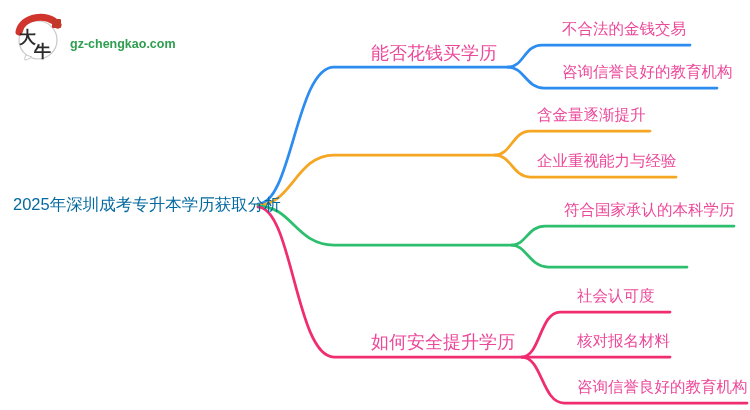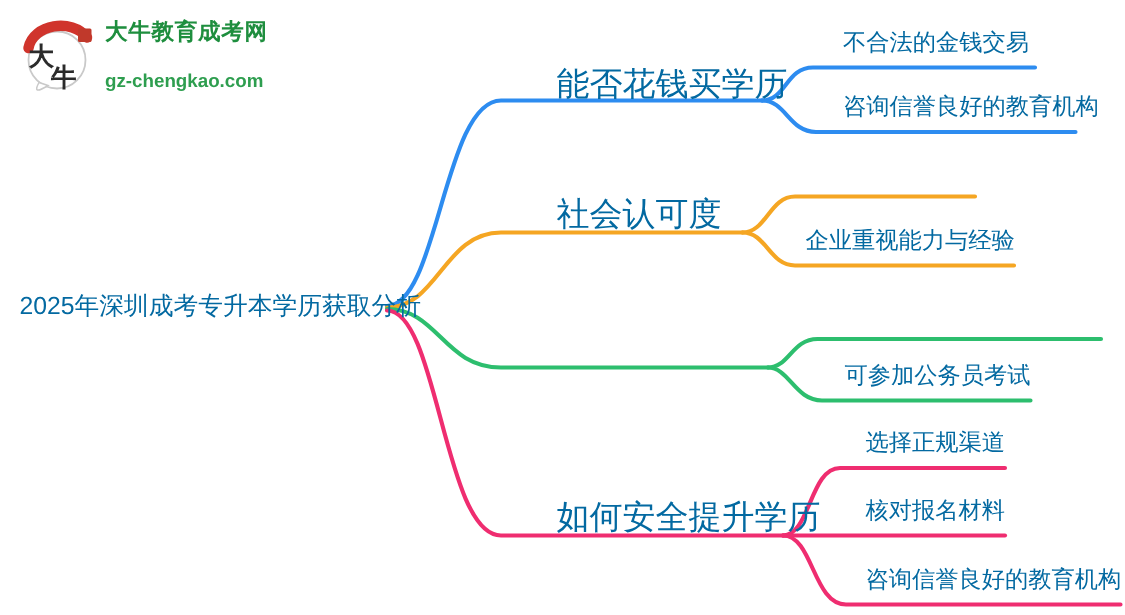"大牛教育成考网" div.brand { html: <div>大牛教育成考网</div> -> none }
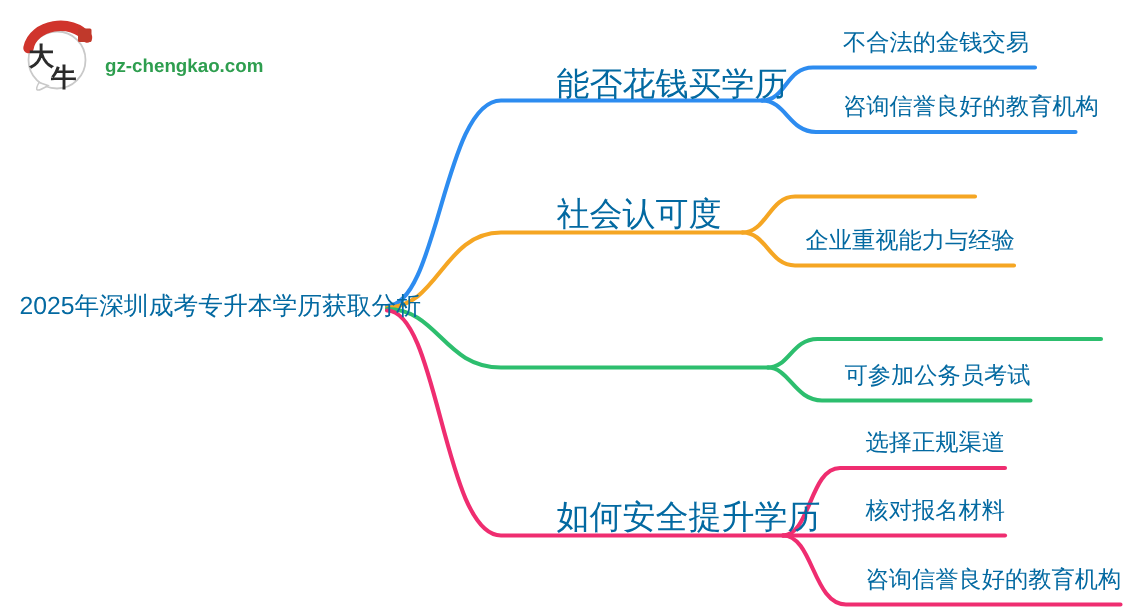"不合法的金钱交易" .node { color: #0369a1 -> #ec4899 }
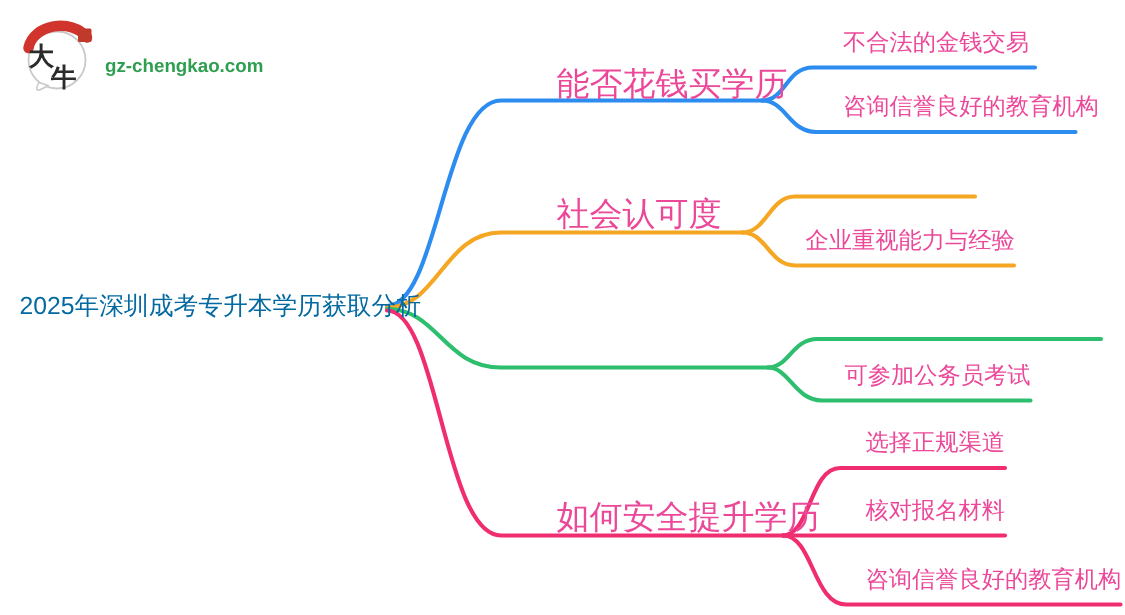"能否花钱买学历" .branch-label { font-size: 22px -> 18px }
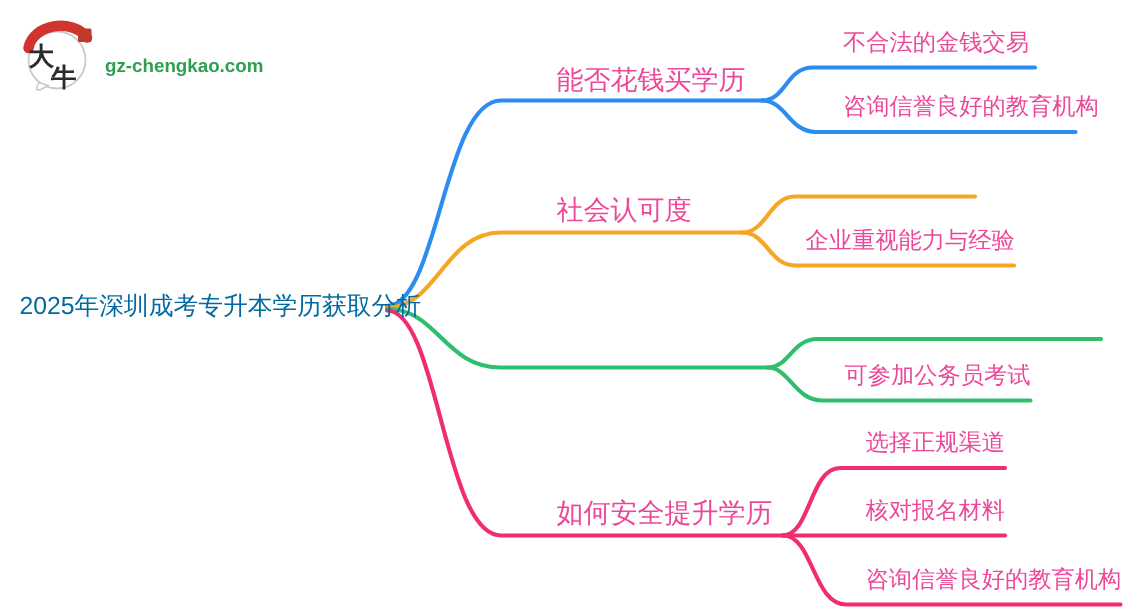"含金量逐渐提升" div.node { html: none -> <div>含金量逐渐提升</div> }
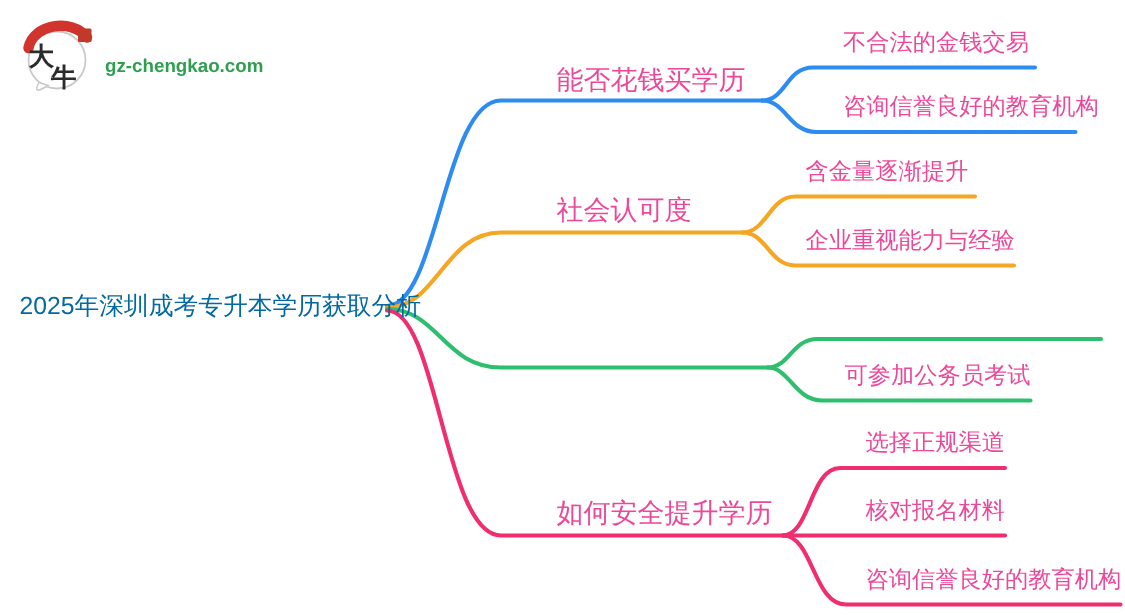"社会认可度" div.node { html: <div>社会认可度</div> -> none }
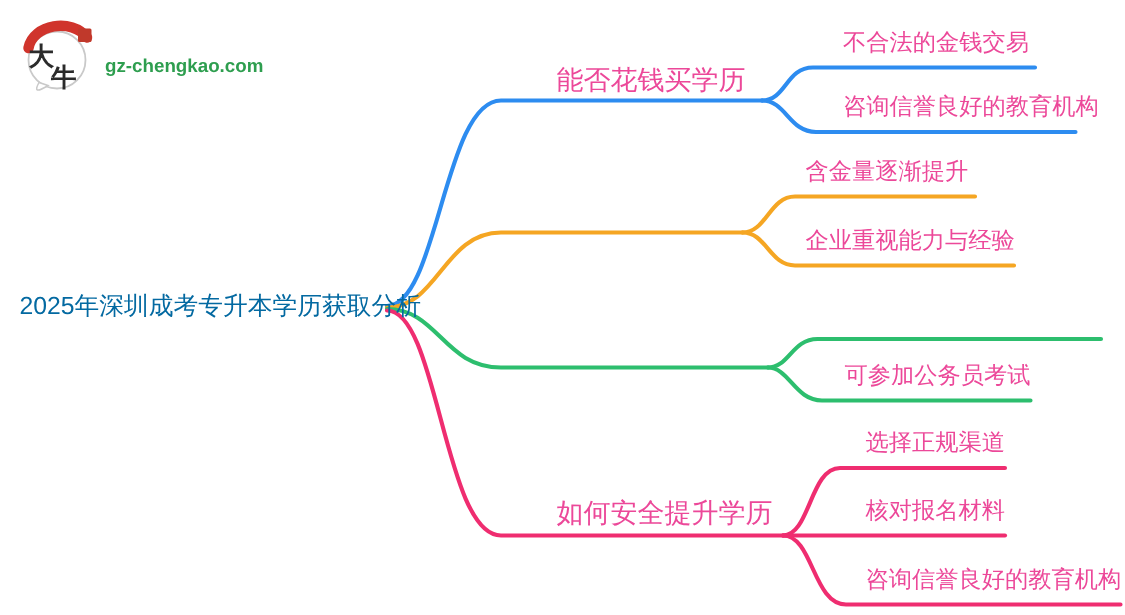"符合国家承认的本科学历" div.node { html: none -> <div>符合国家承认的本科学历</div> }
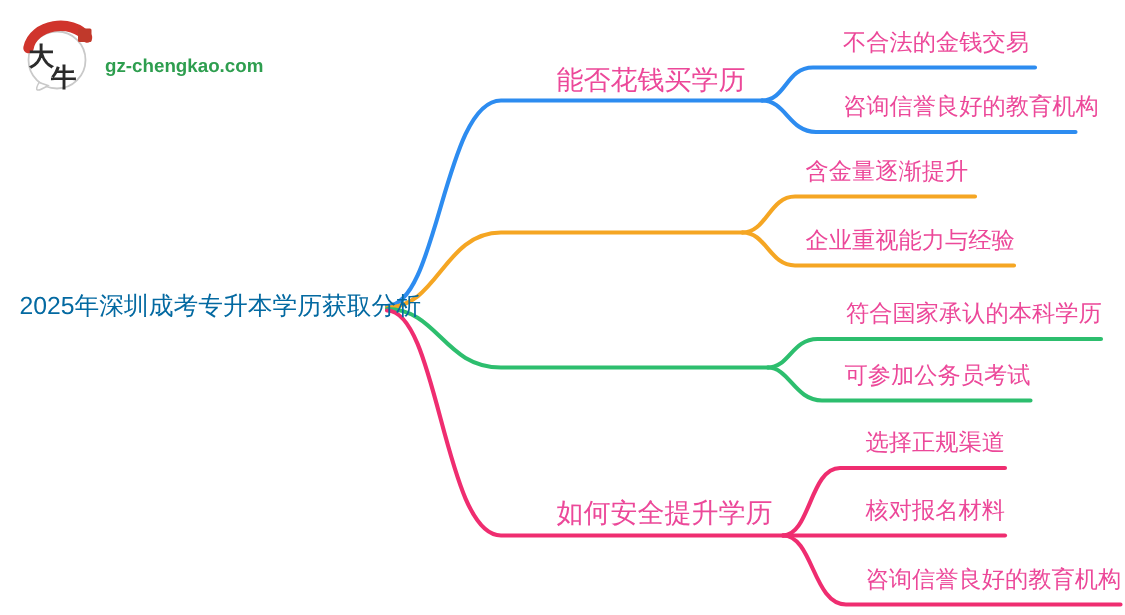"可参加公务员考试" div.node { html: <div>可参加公务员考试</div> -> none }
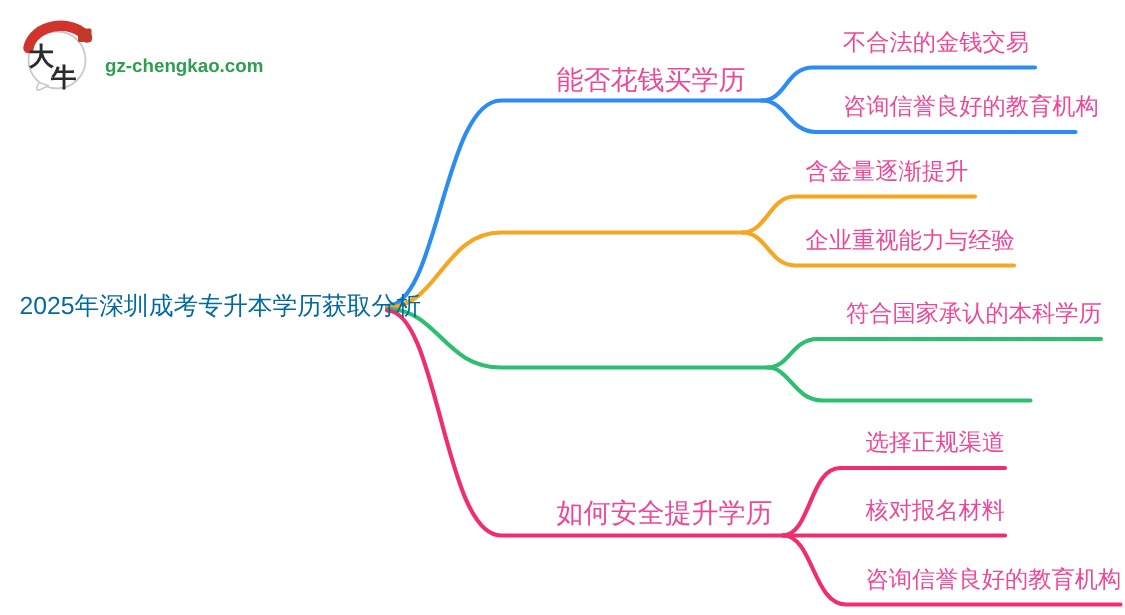"选择正规渠道" div.node { text: 选择正规渠道 -> 社会认可度 }
